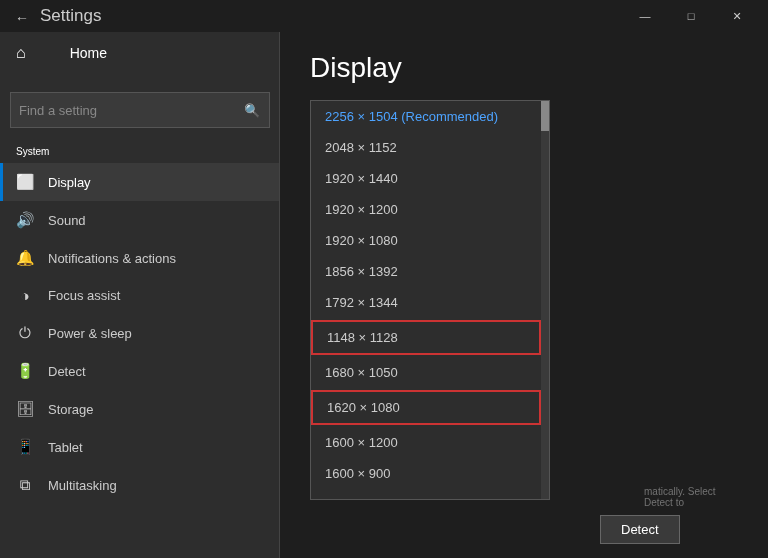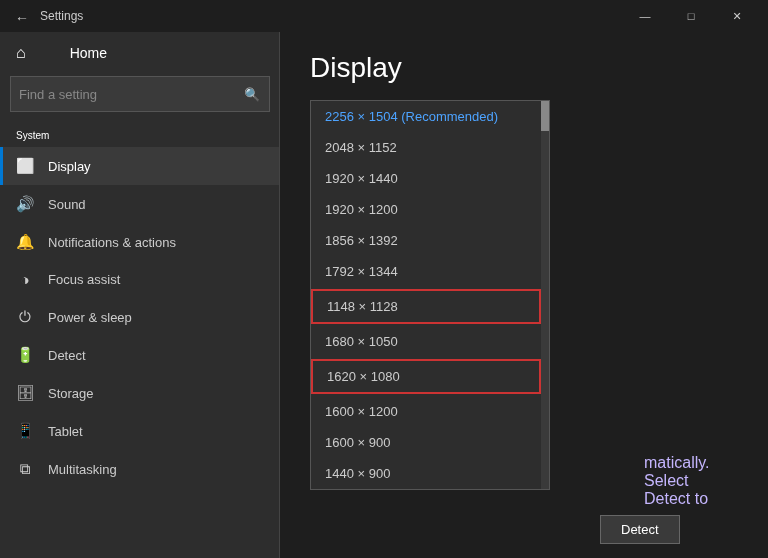"Settings" .titlebar-title { font-size: 12px -> 17px }
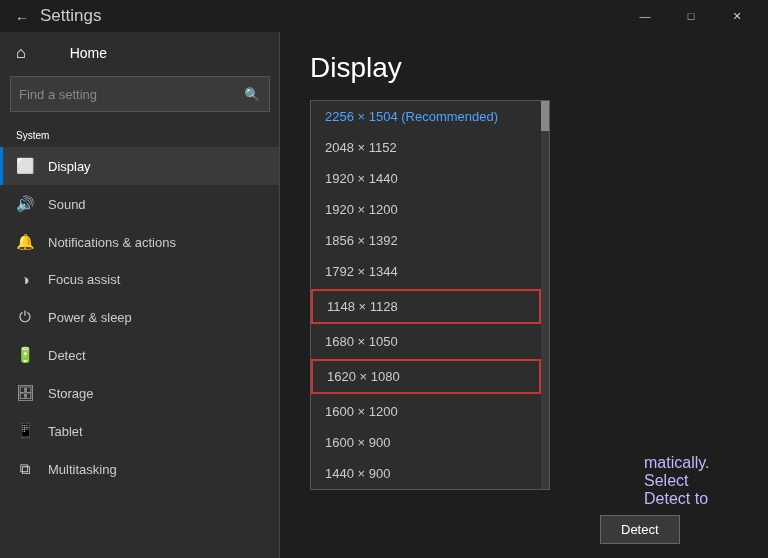"Find a setting" .search-box { margin: 2px 10px 10px 10px -> 18px 10px 10px 10px }
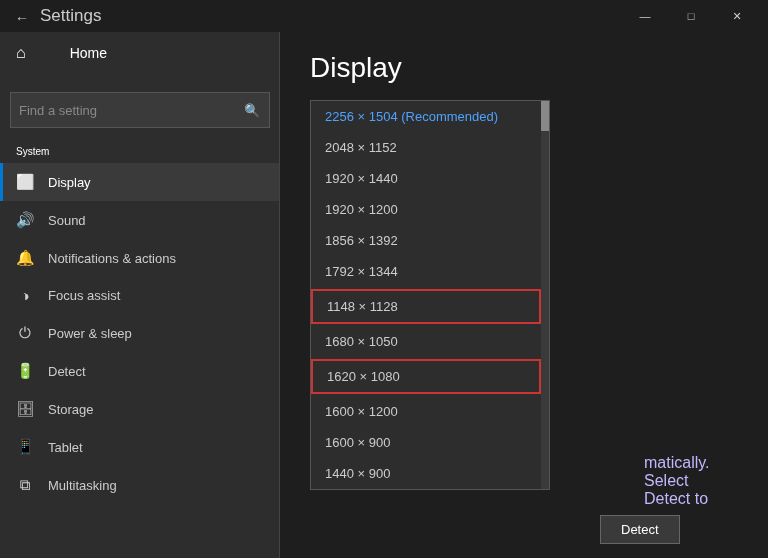"1920 × 1080" div.dropdown-item { html: none -> <div>1920 × 1080</div> }
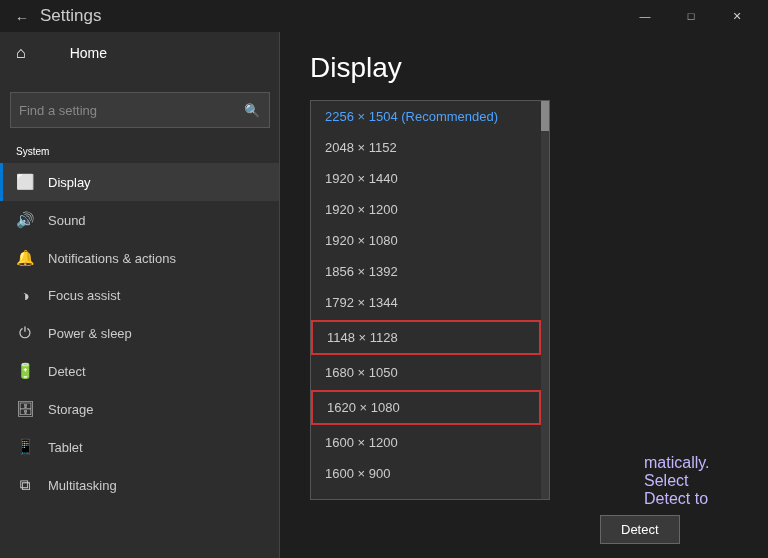"matically. Select Detect to" .bottom-text { color: #c4b5fd -> #737373; font-size: 16px -> 10px }
